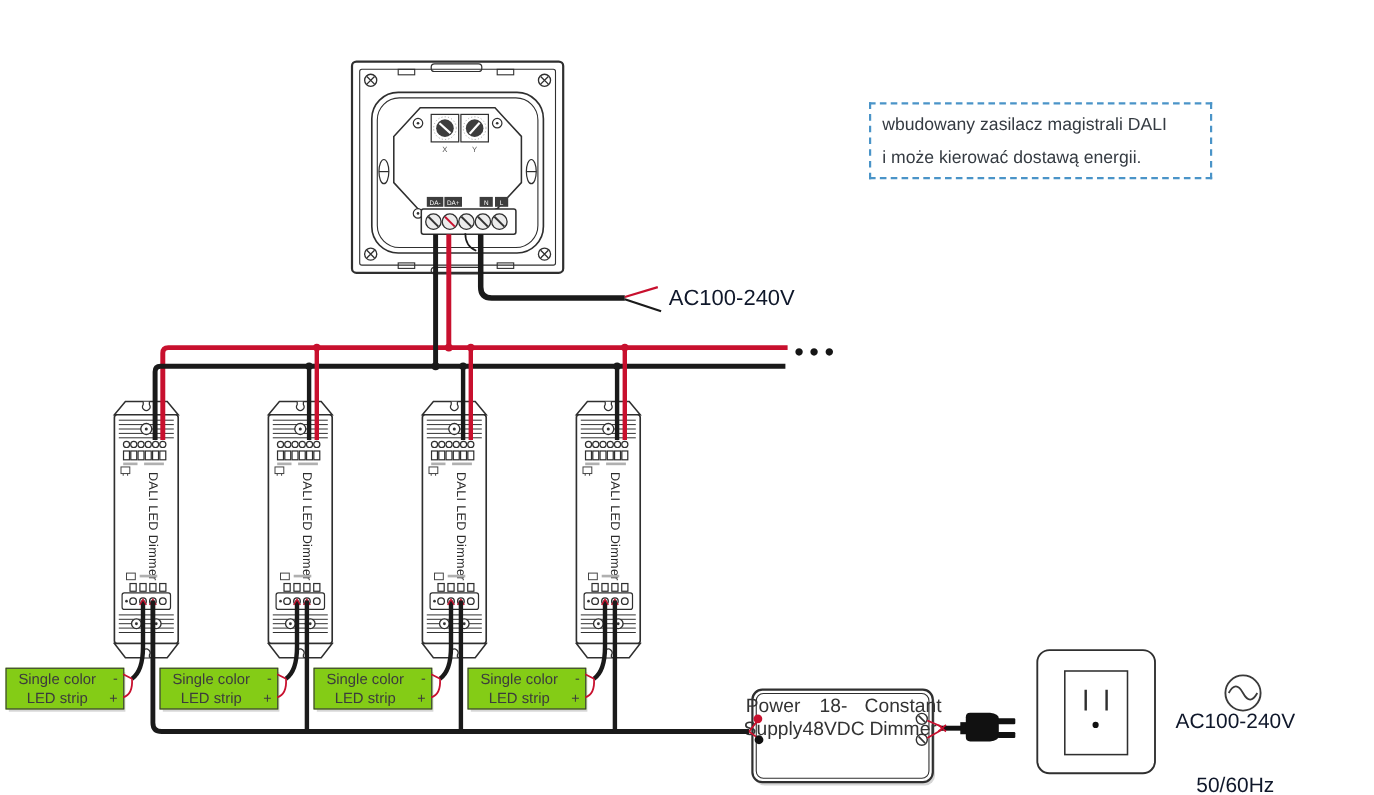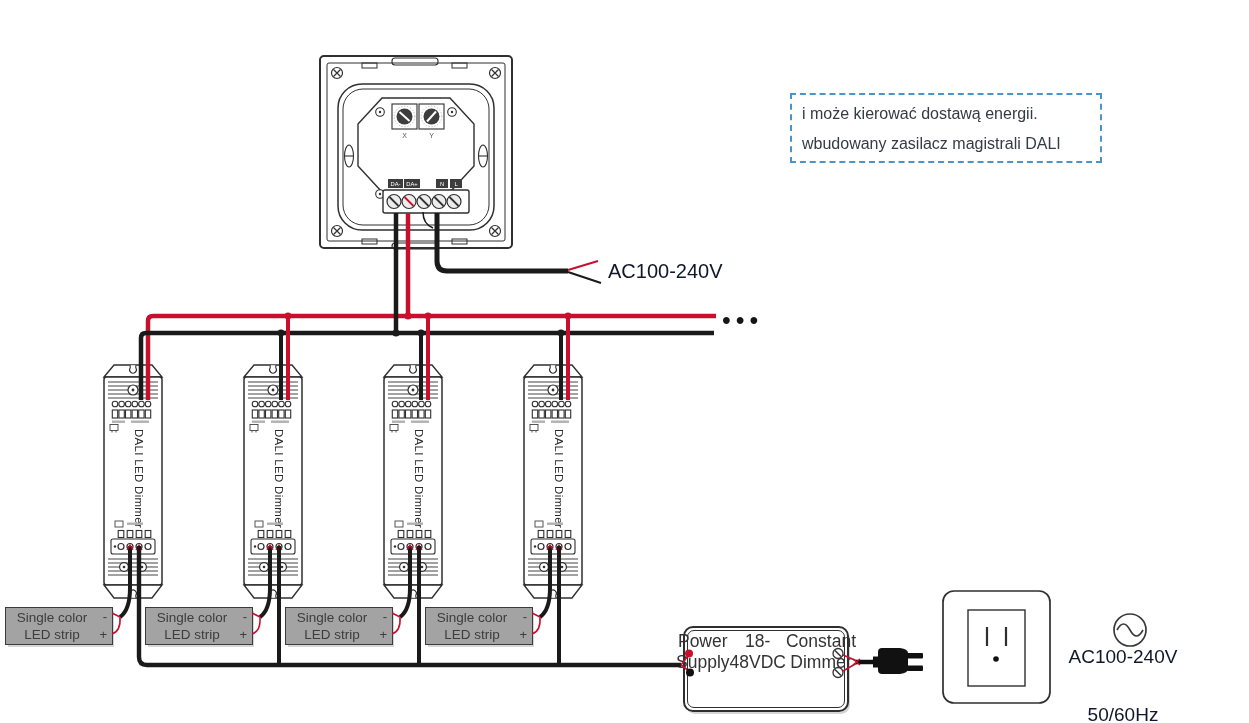"i może kierować dostawą energii." div { order: before "wbudowany zasilacz magistrali DALI" -> after "wbudowany zasilacz magistrali DALI" }
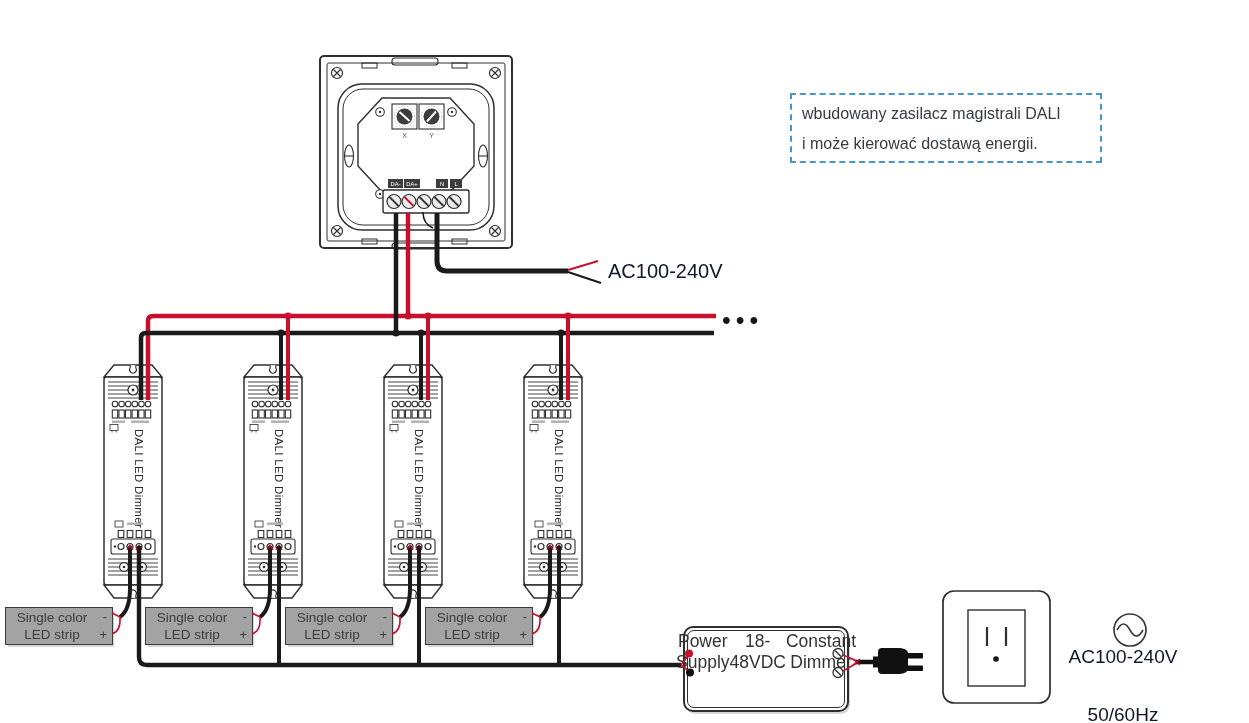"Single color" .strip-box { background: #a3a3a3 -> #84cc16 }
